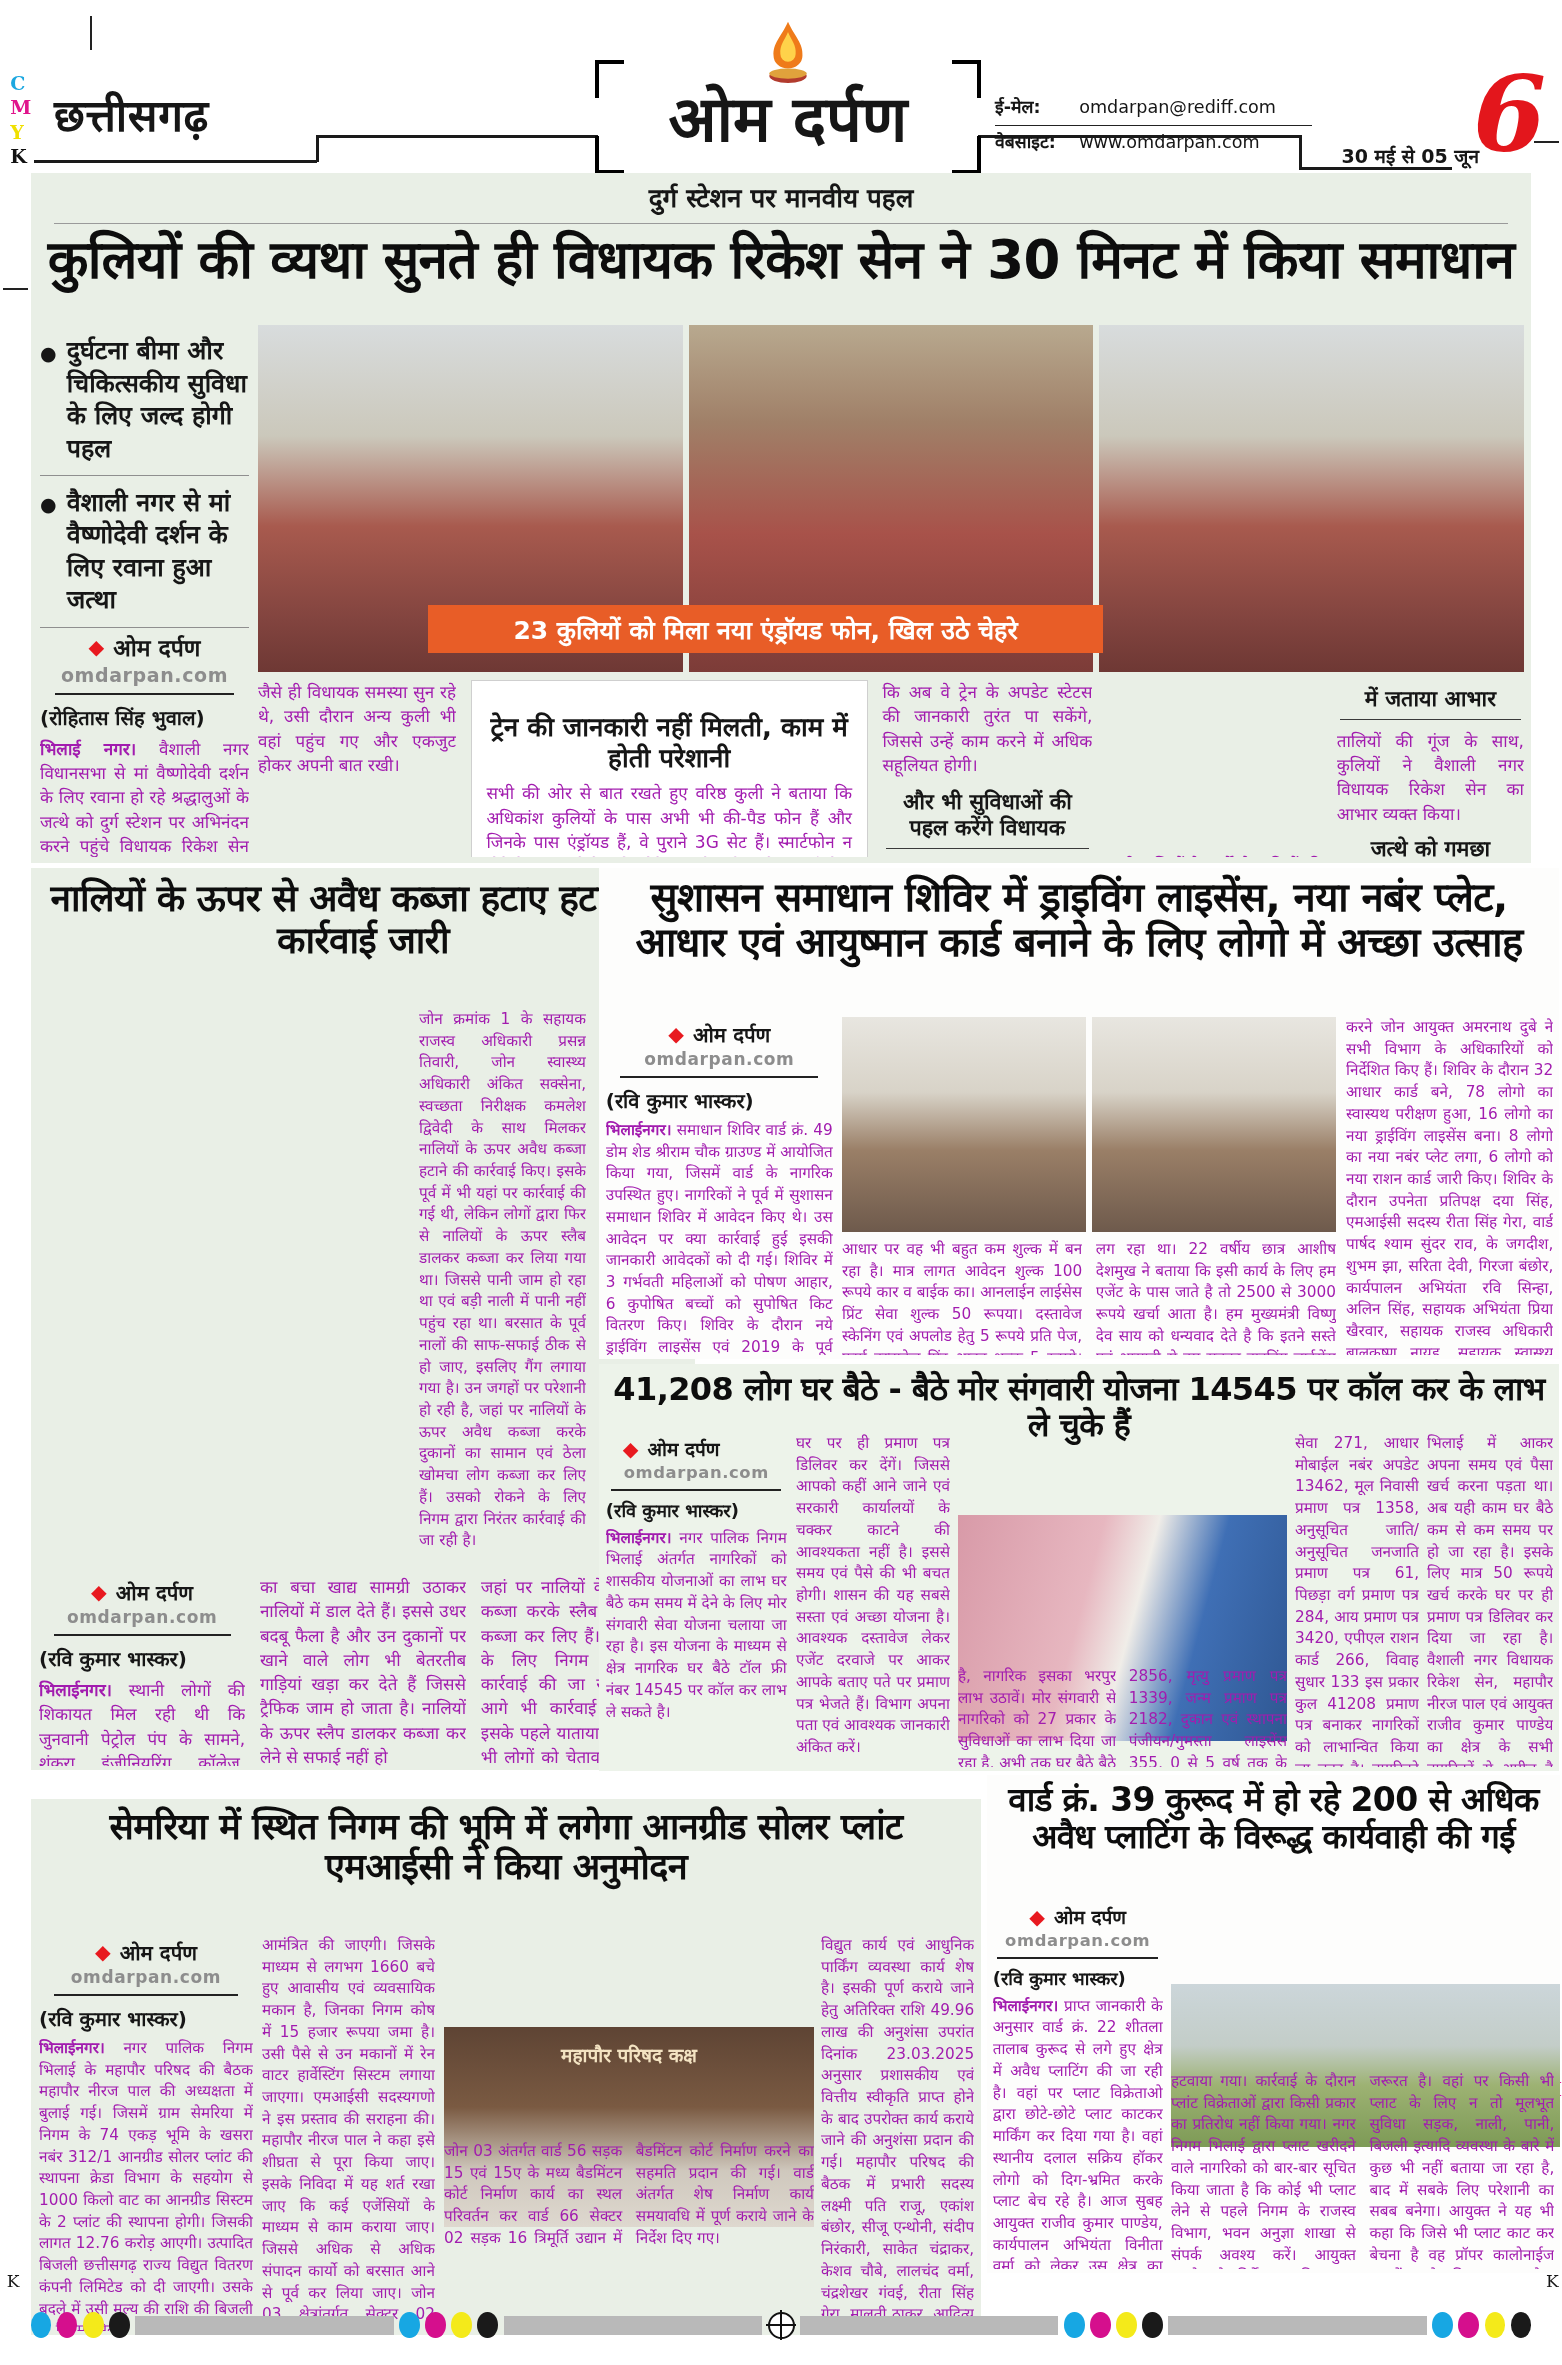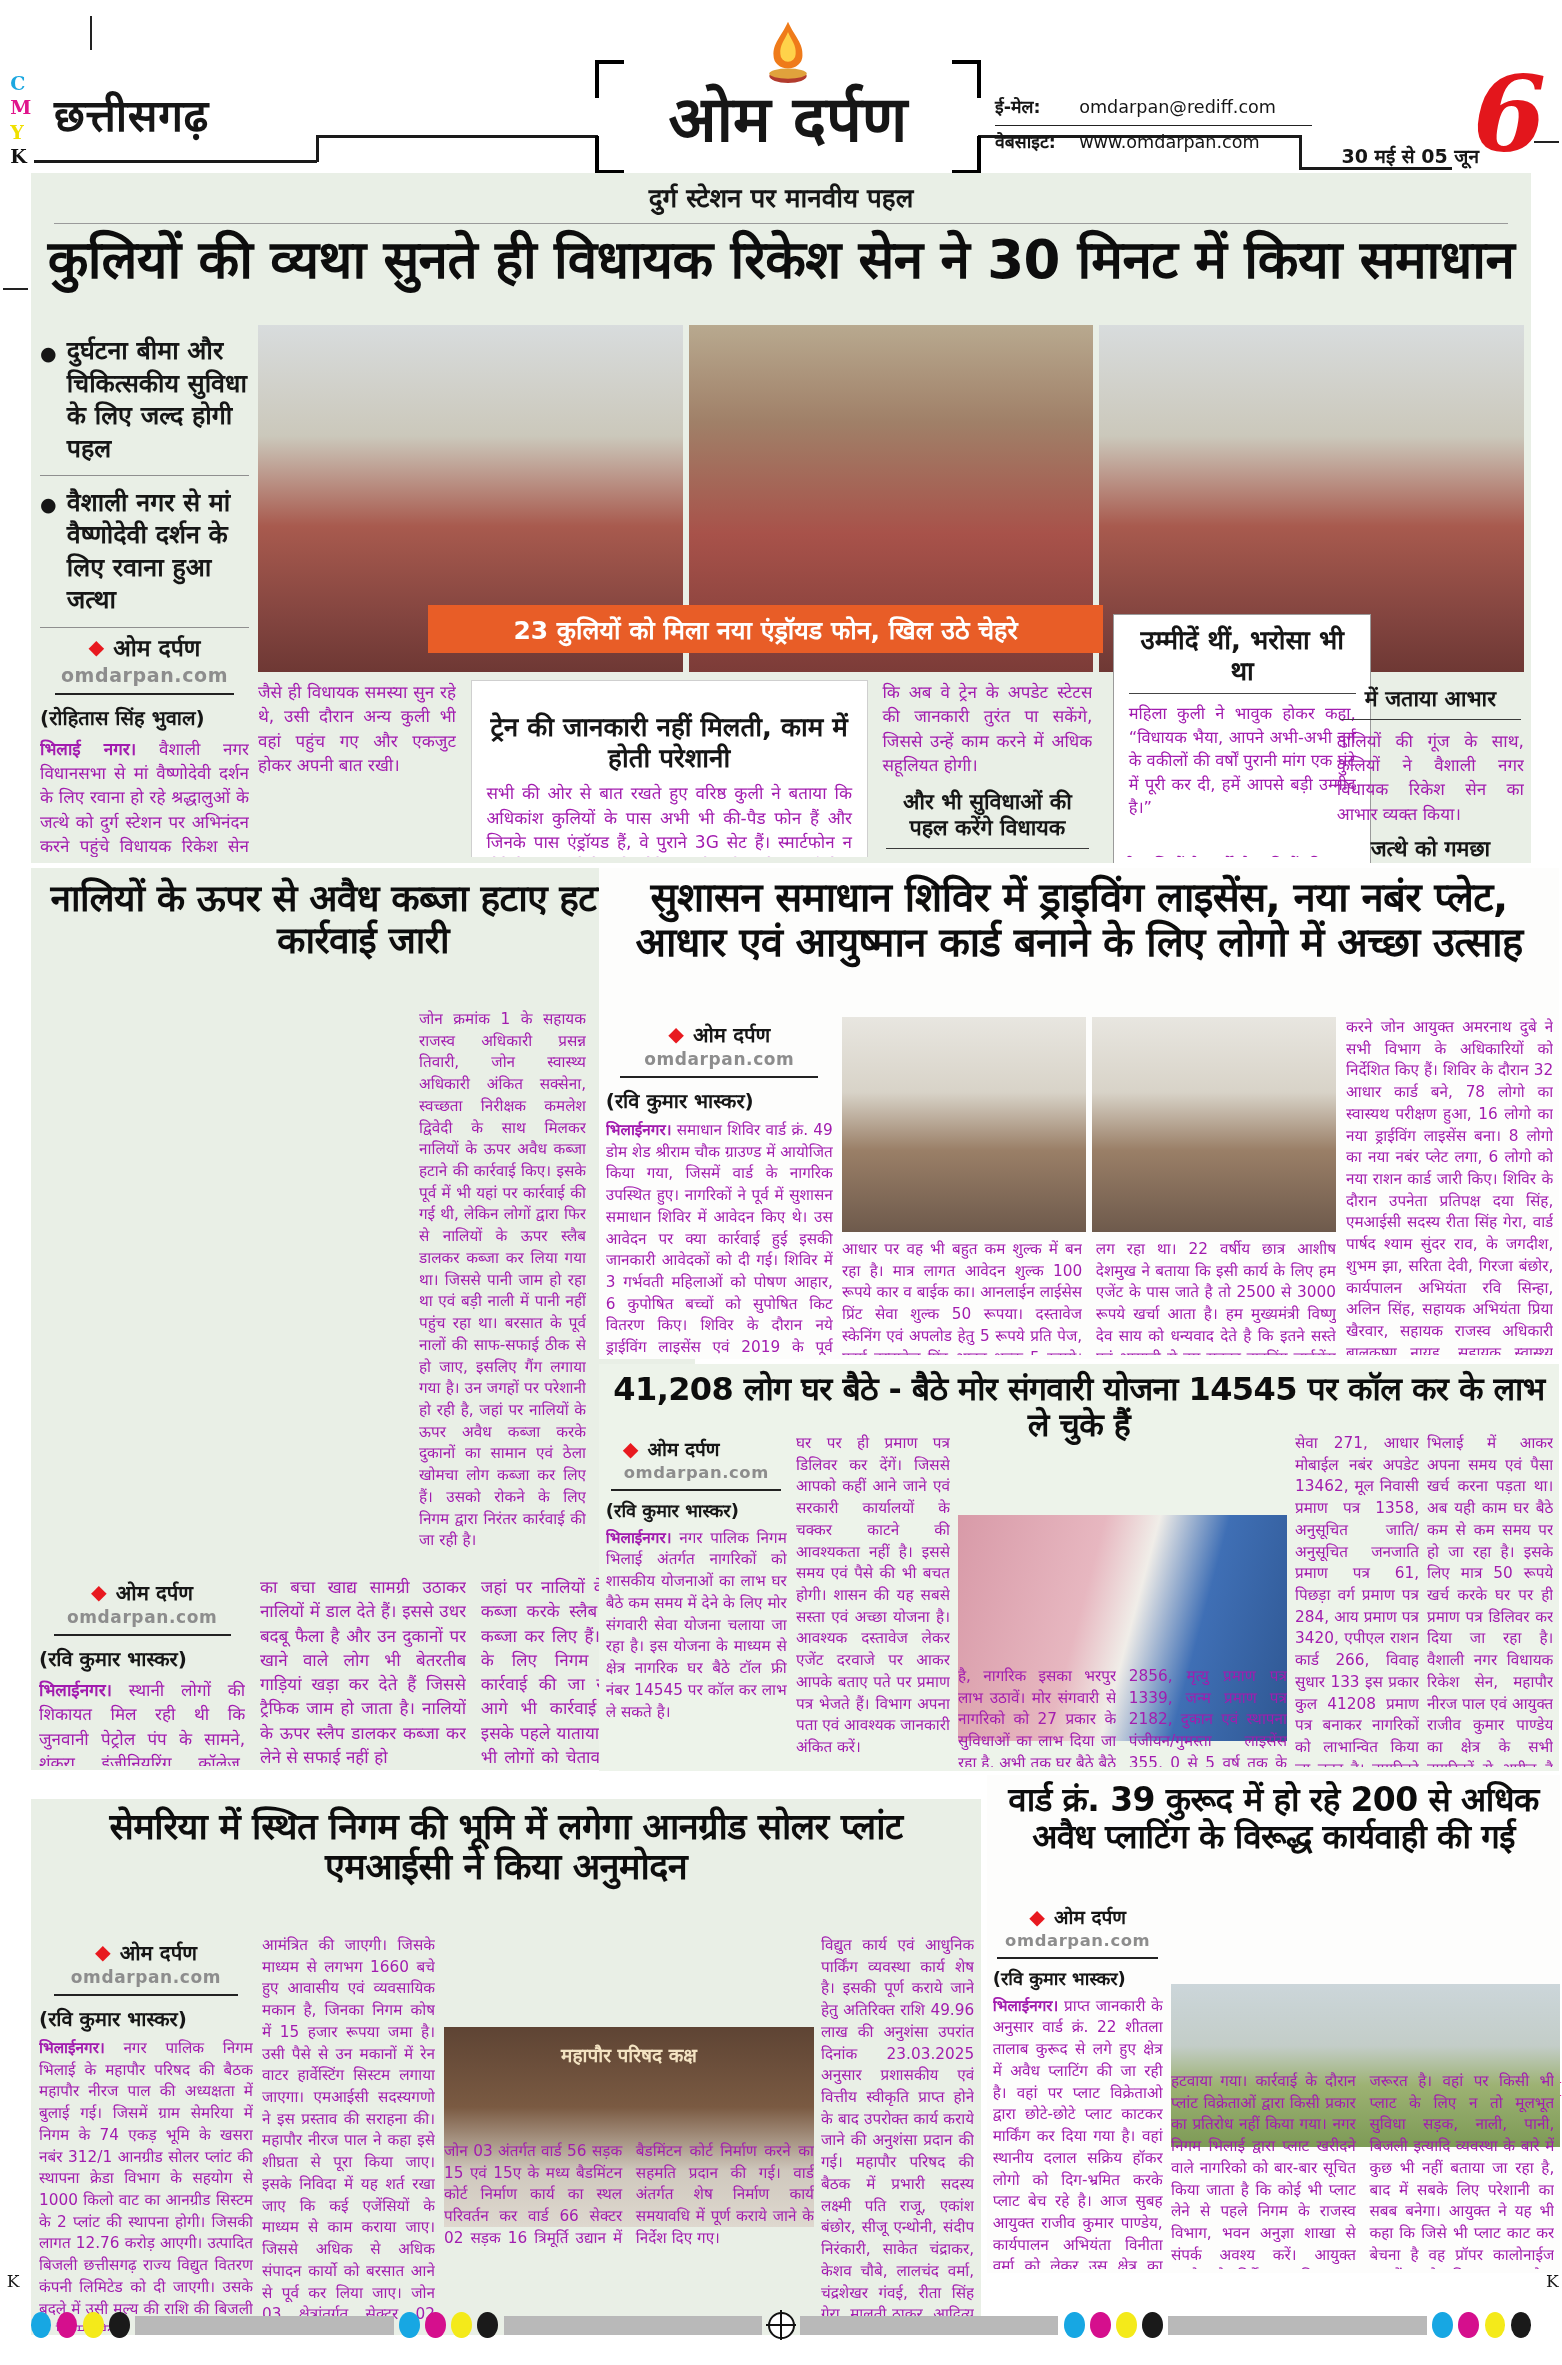"उम्मीदें थीं, भरोसा भी था" div.whitebox { html: <div> <div>उम्मीदें थीं, भरोसा भी था</div> <p>महिला कुली ने भावुक होकर कहा, “विधायक भैया, आपने अभी-अभी दुर्ग के वकीलों की वर्षों पुरानी मांग एक घंटे में पूरी कर दी, हमें आपसे बड़ी उम्मीद है।”</p> </div> -> none }
